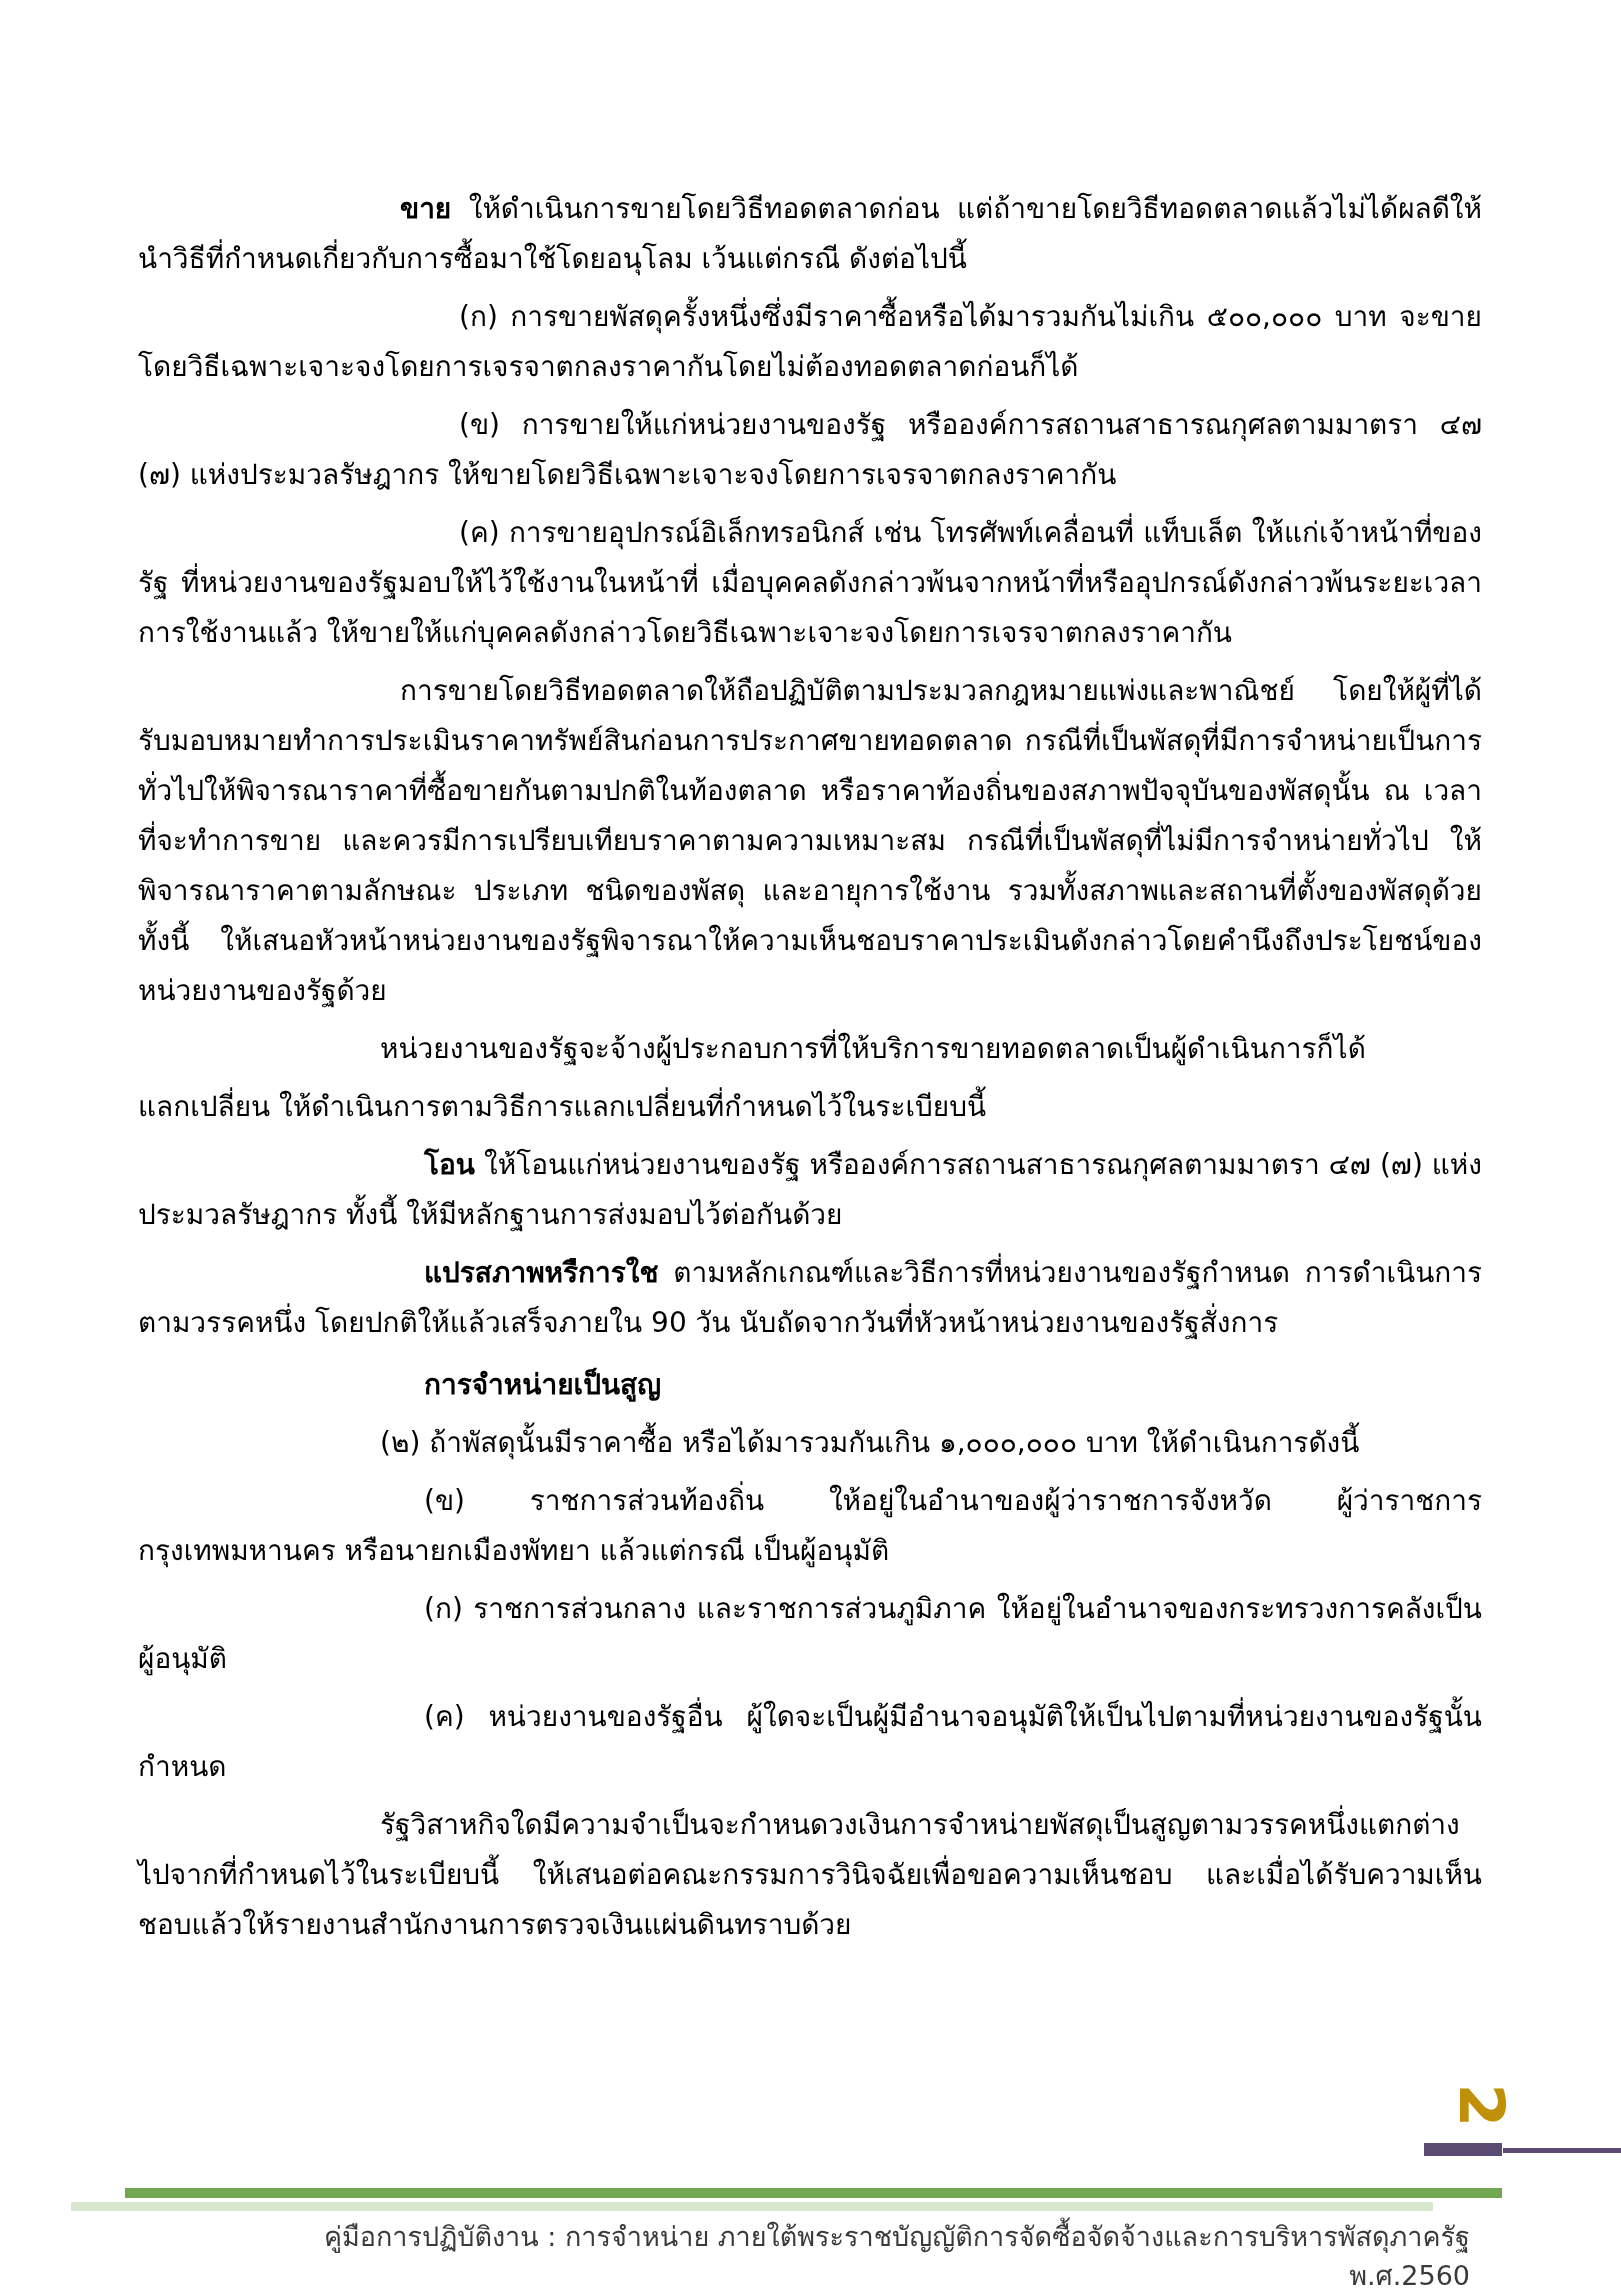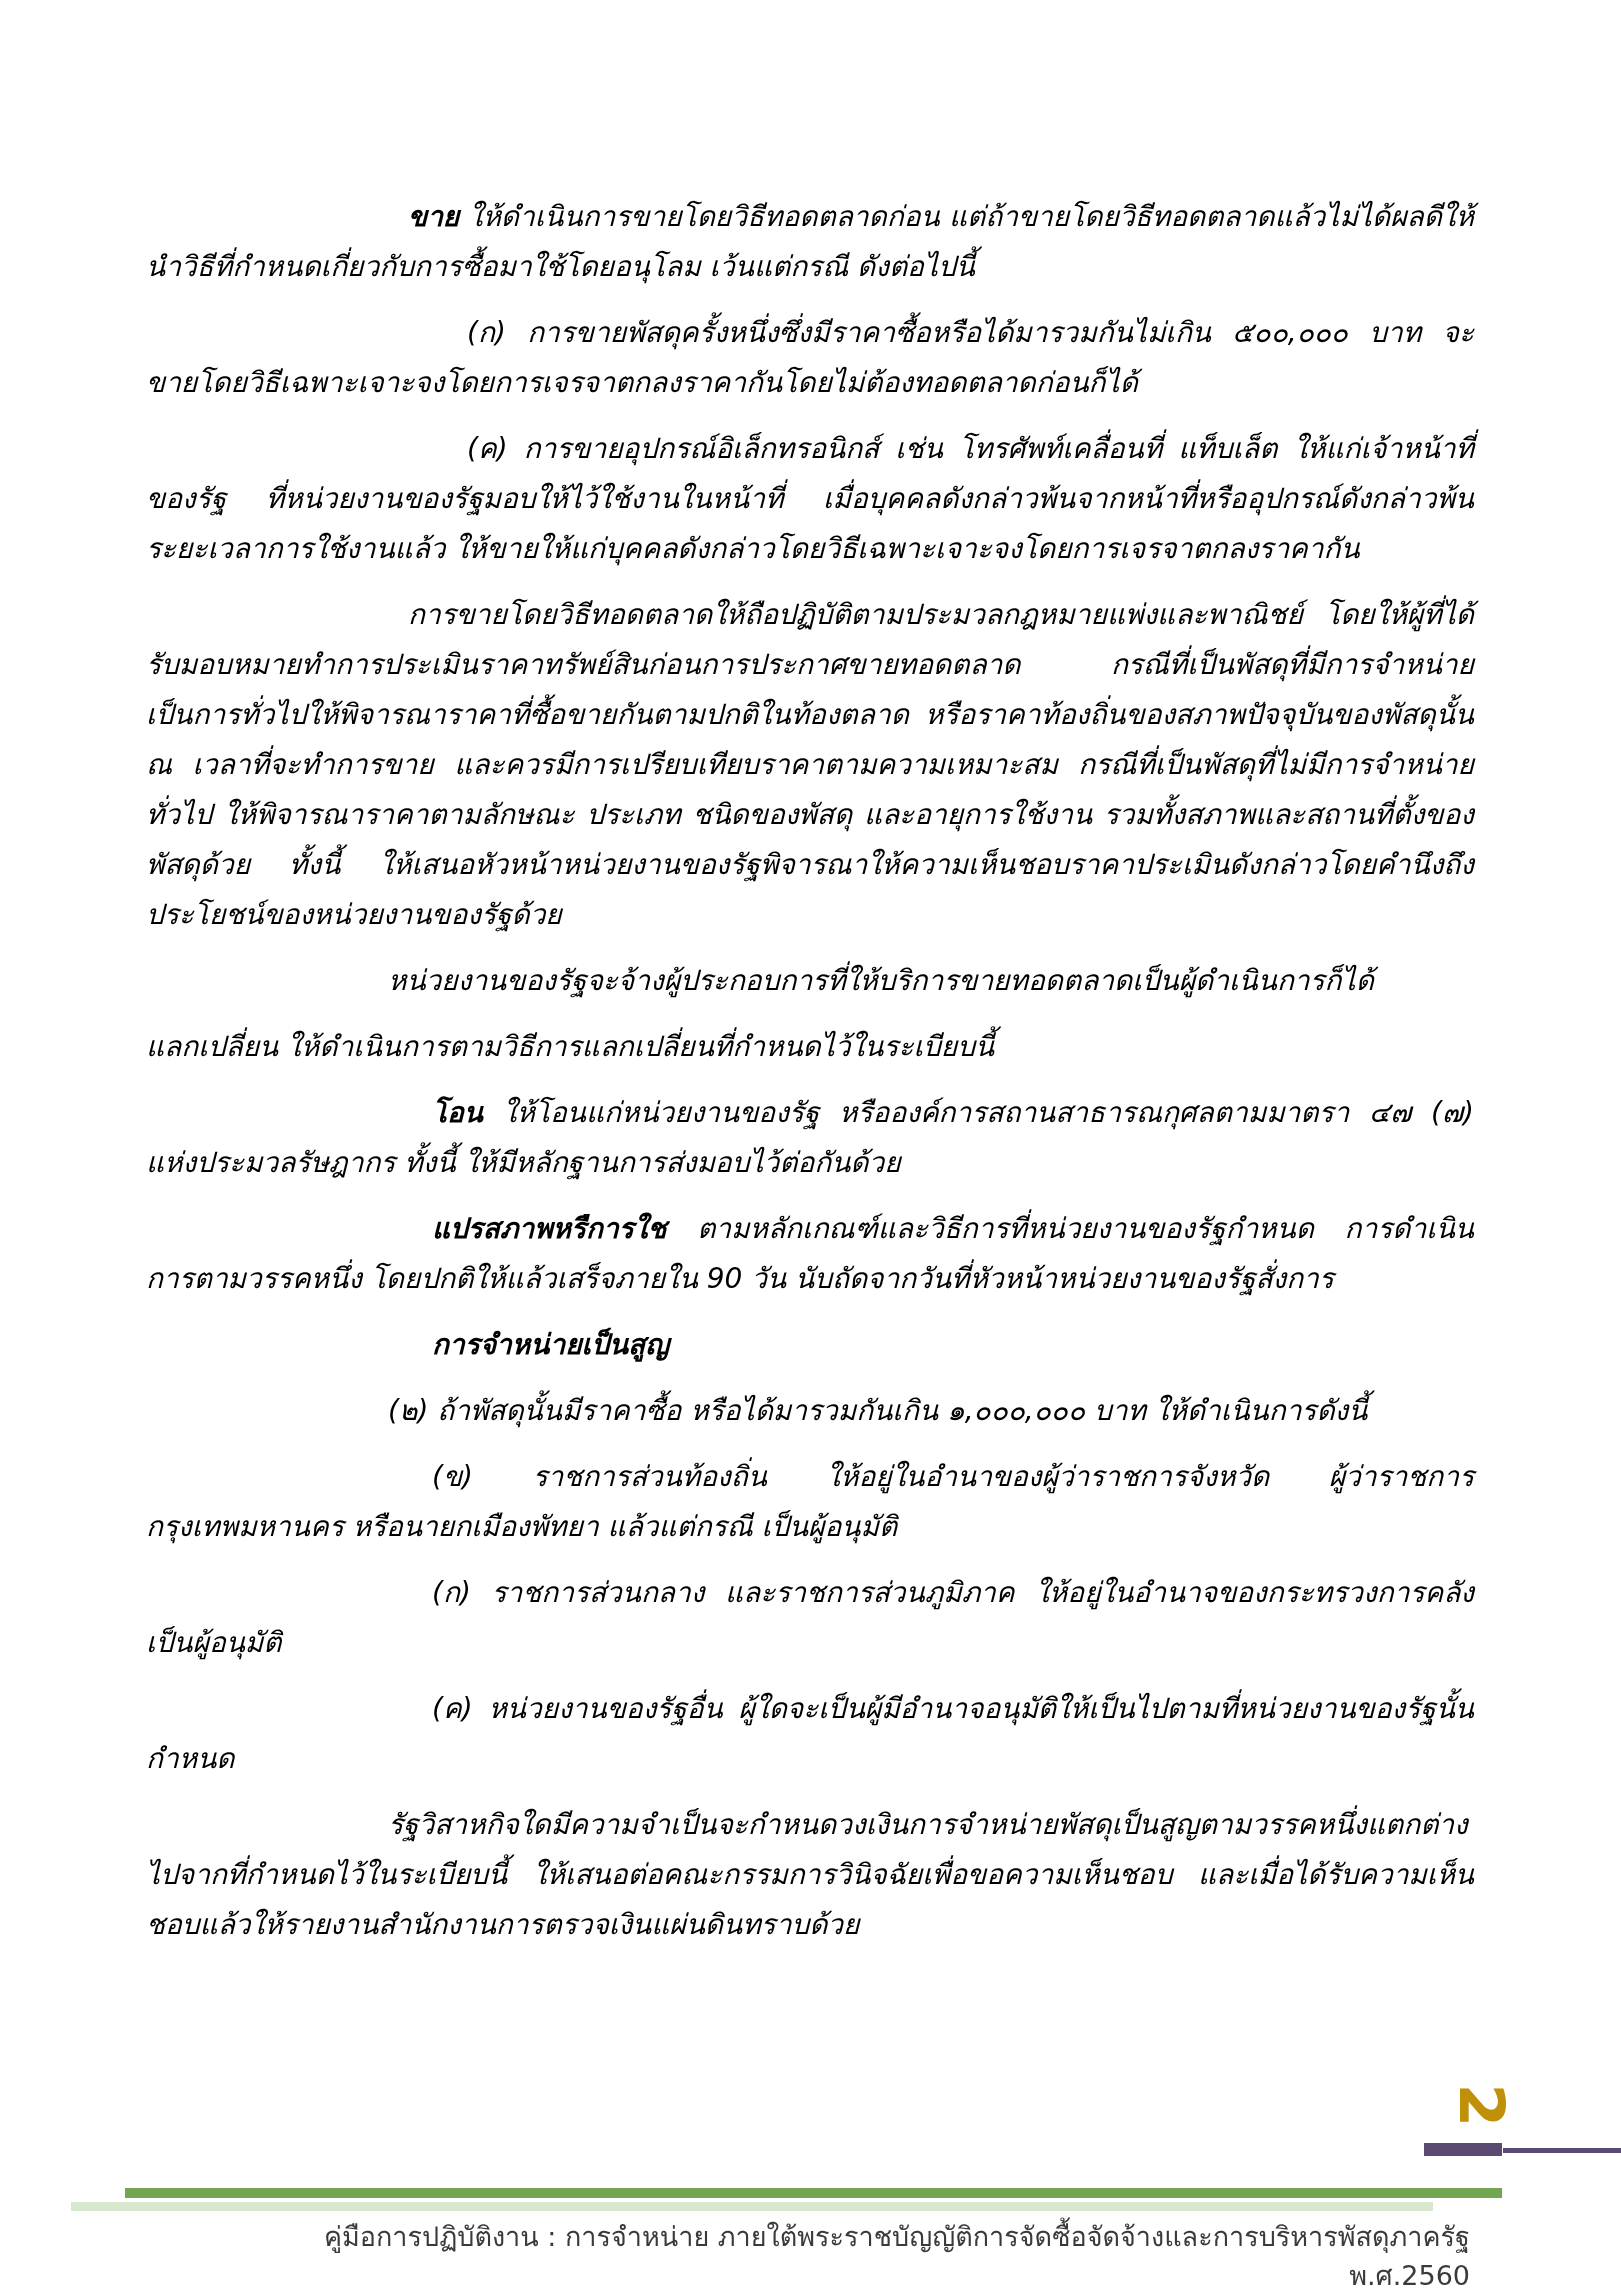"ขาย ให้ดำเนินการขายโดยวิธีทอดตลาดก่อน" .doc-body p { font-style: italic -> none; margin: 16px -> 8px }
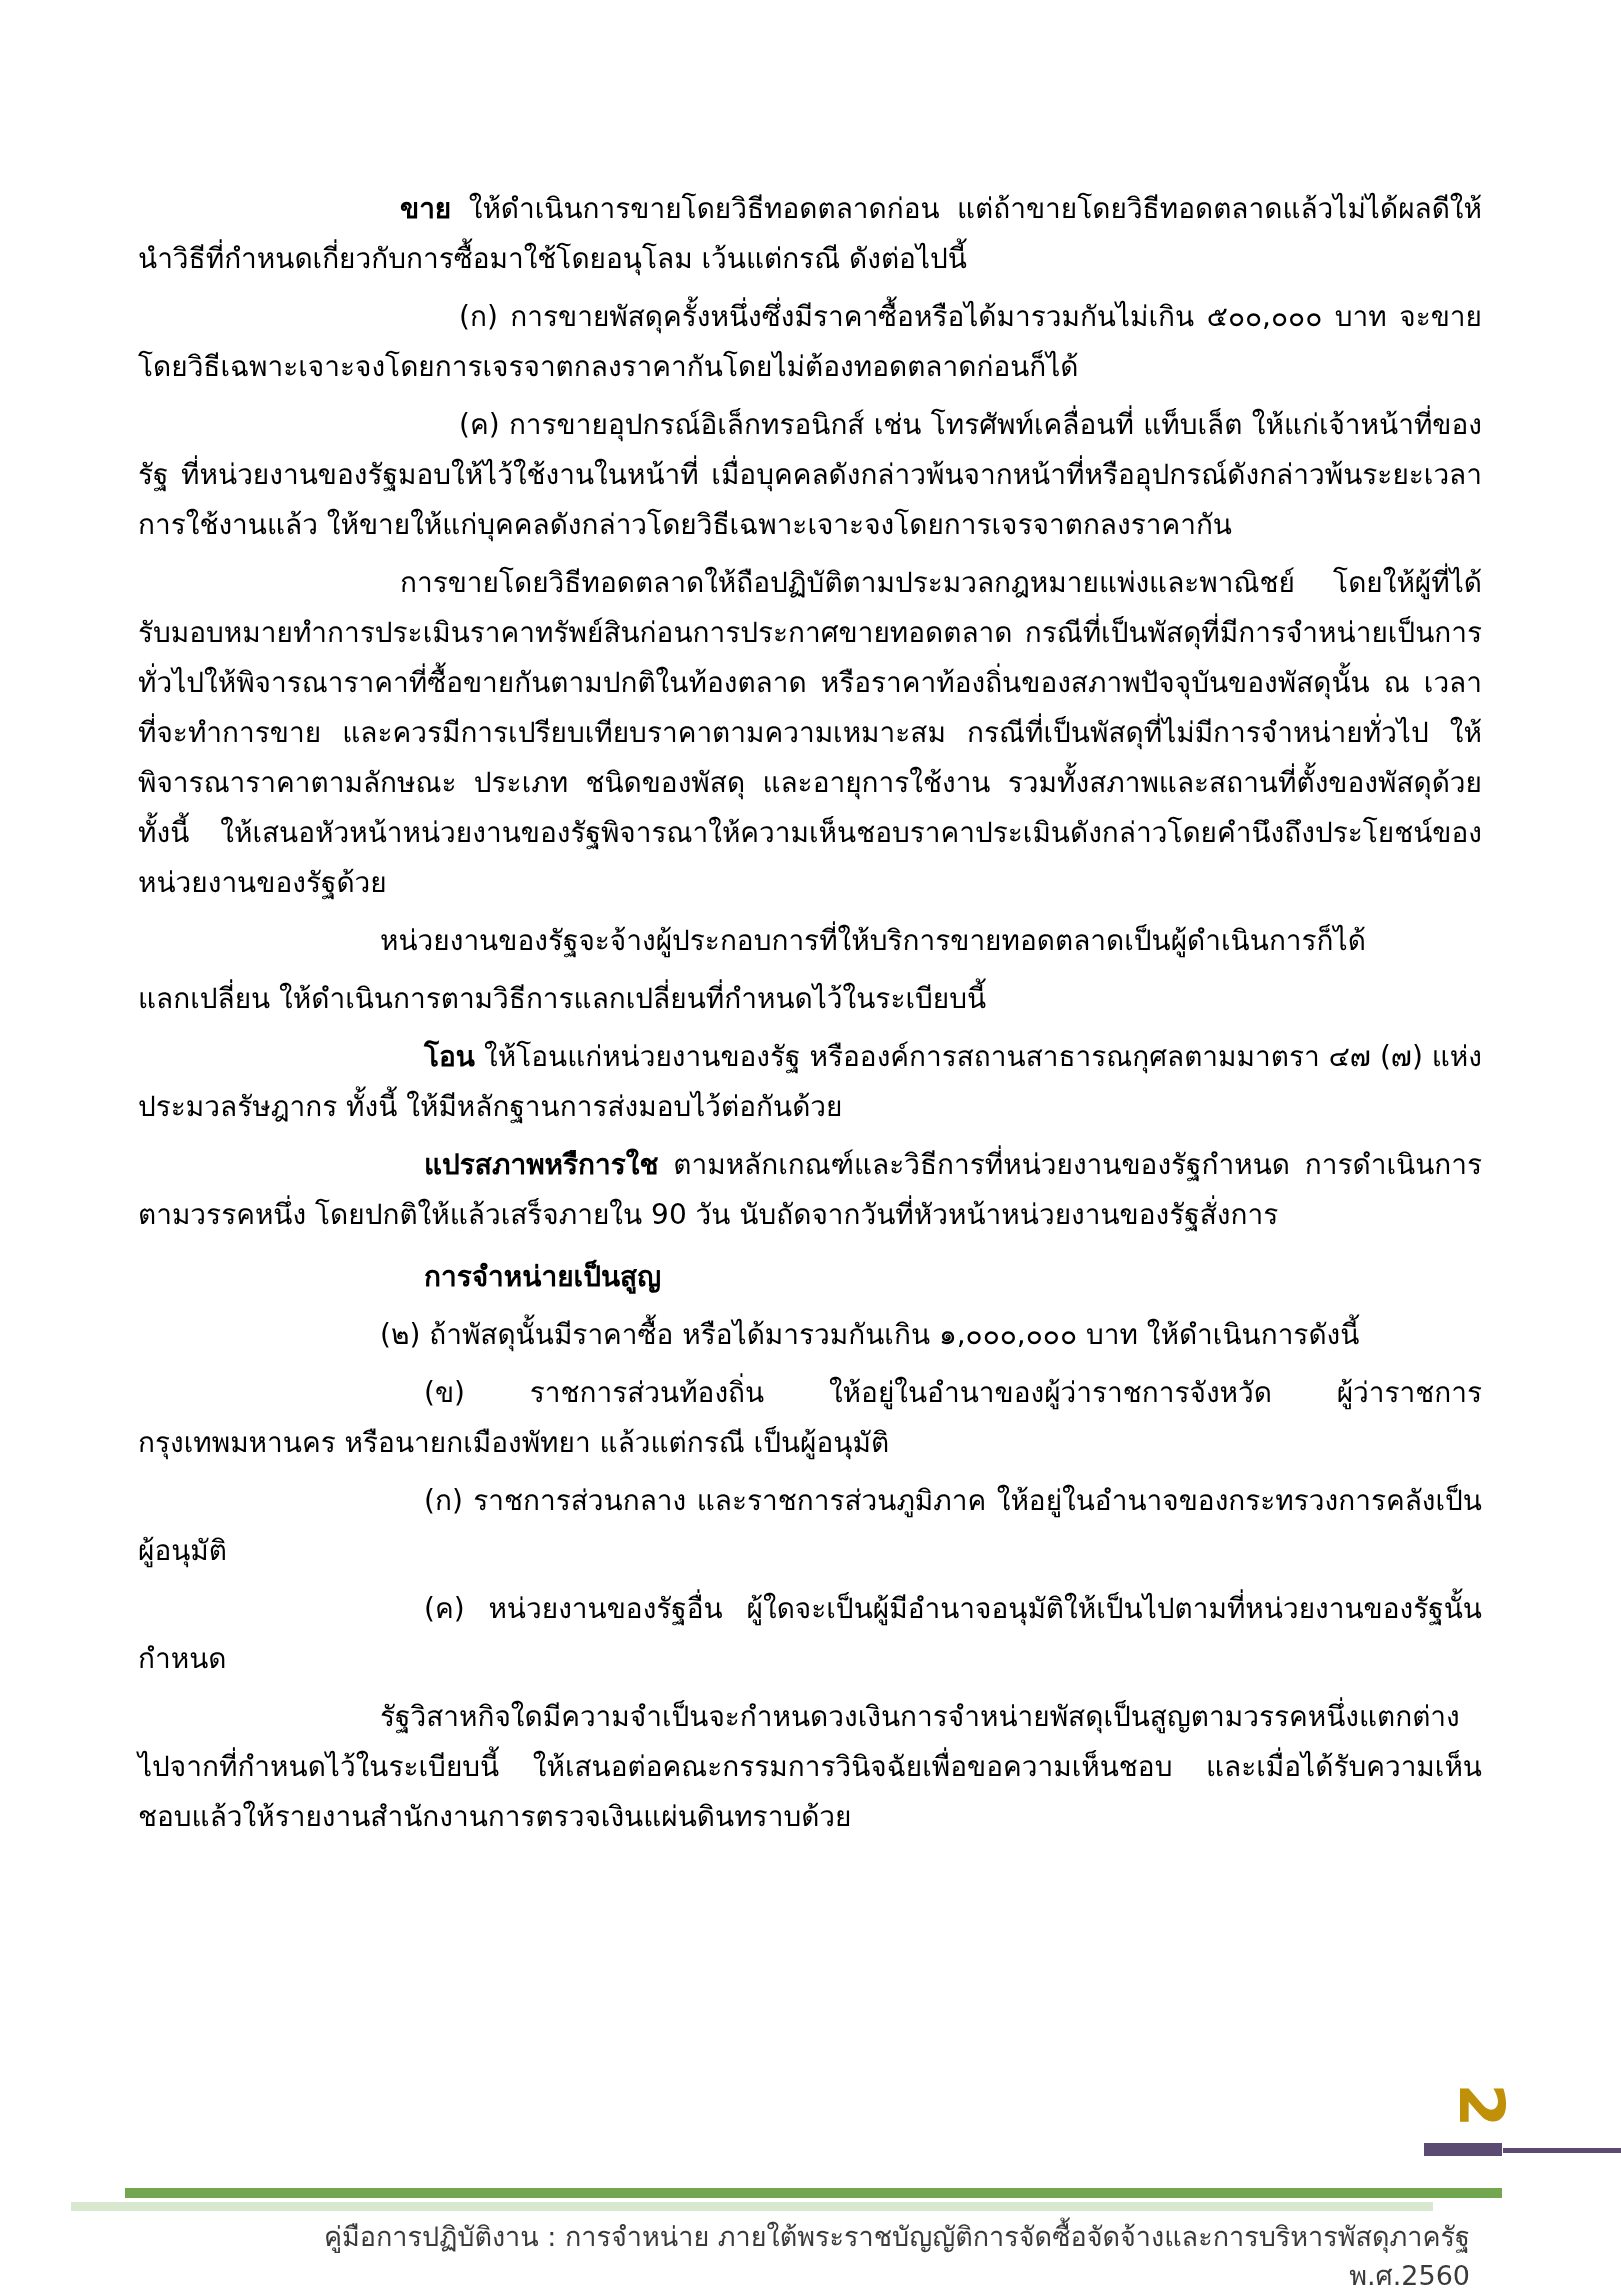"(ข) การขายให้แก่หน่วยงานของรัฐ" p.i2 { html: none -> <p><span>(ข) การขายให้แก่หน่วยงานของรัฐ หรือองค์การสถานสาธารณกุศลตามมาตรา ๔๗ (๗) แห่งประมวลรัษฎากร ให้ขายโดยวิธีเฉพาะเจาะจงโดยการเจรจาตกลงราคากัน</span></p> }
